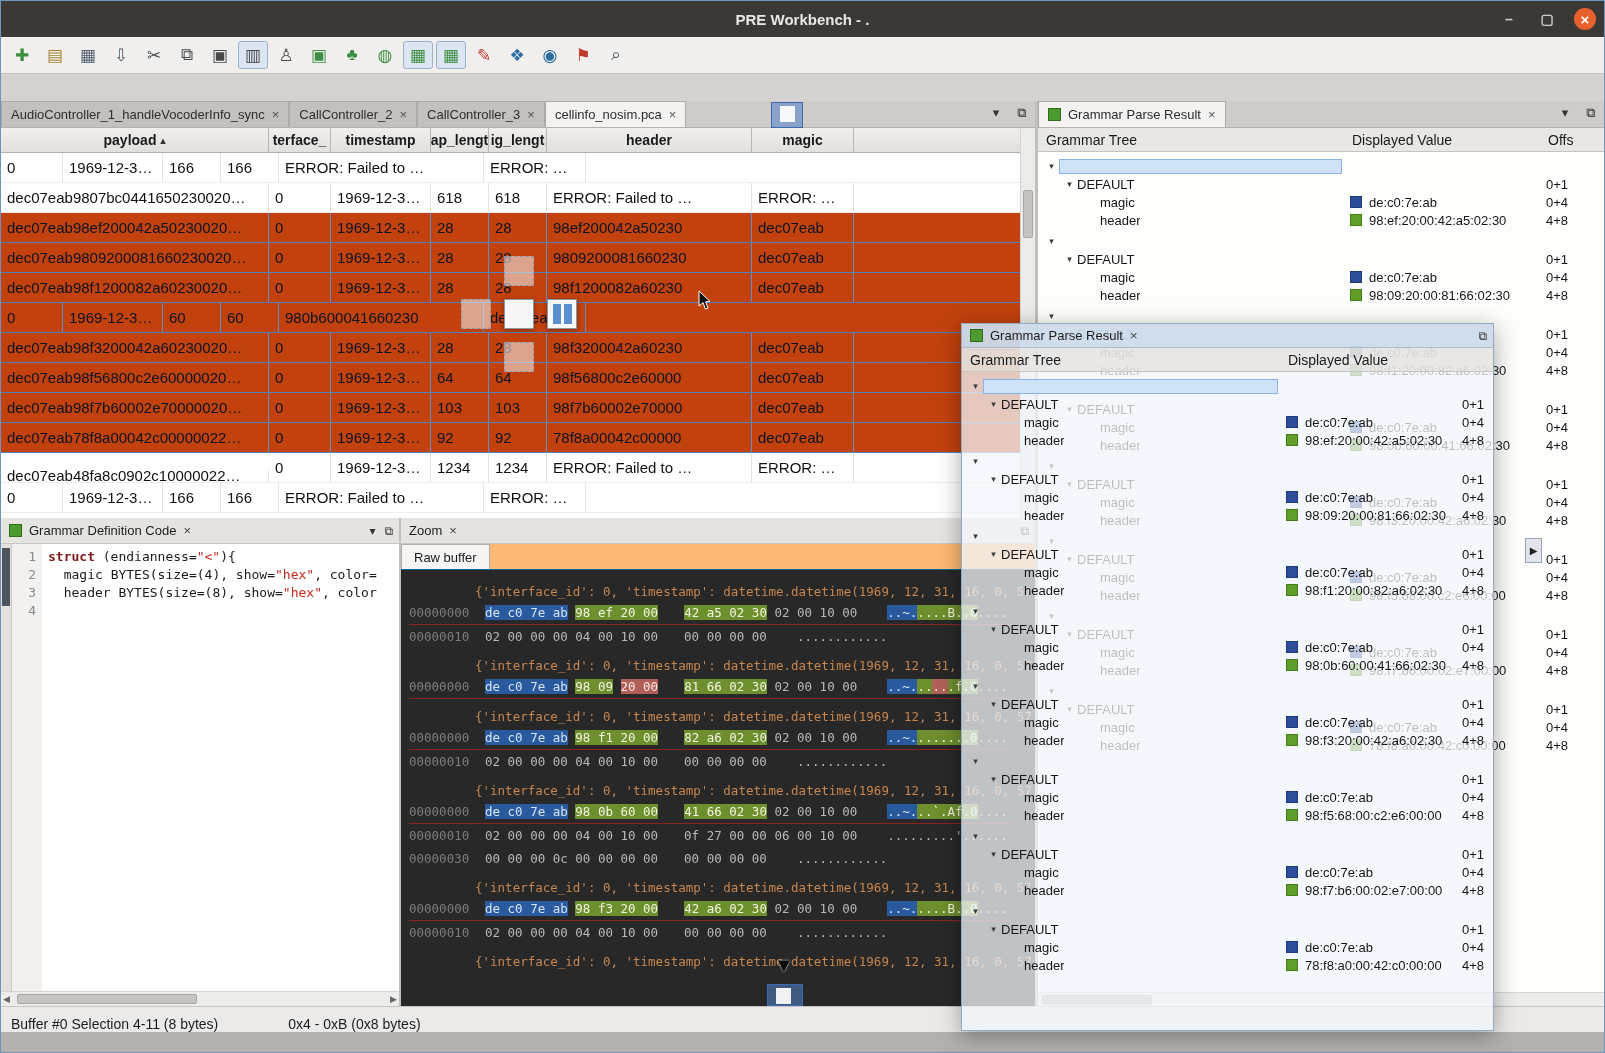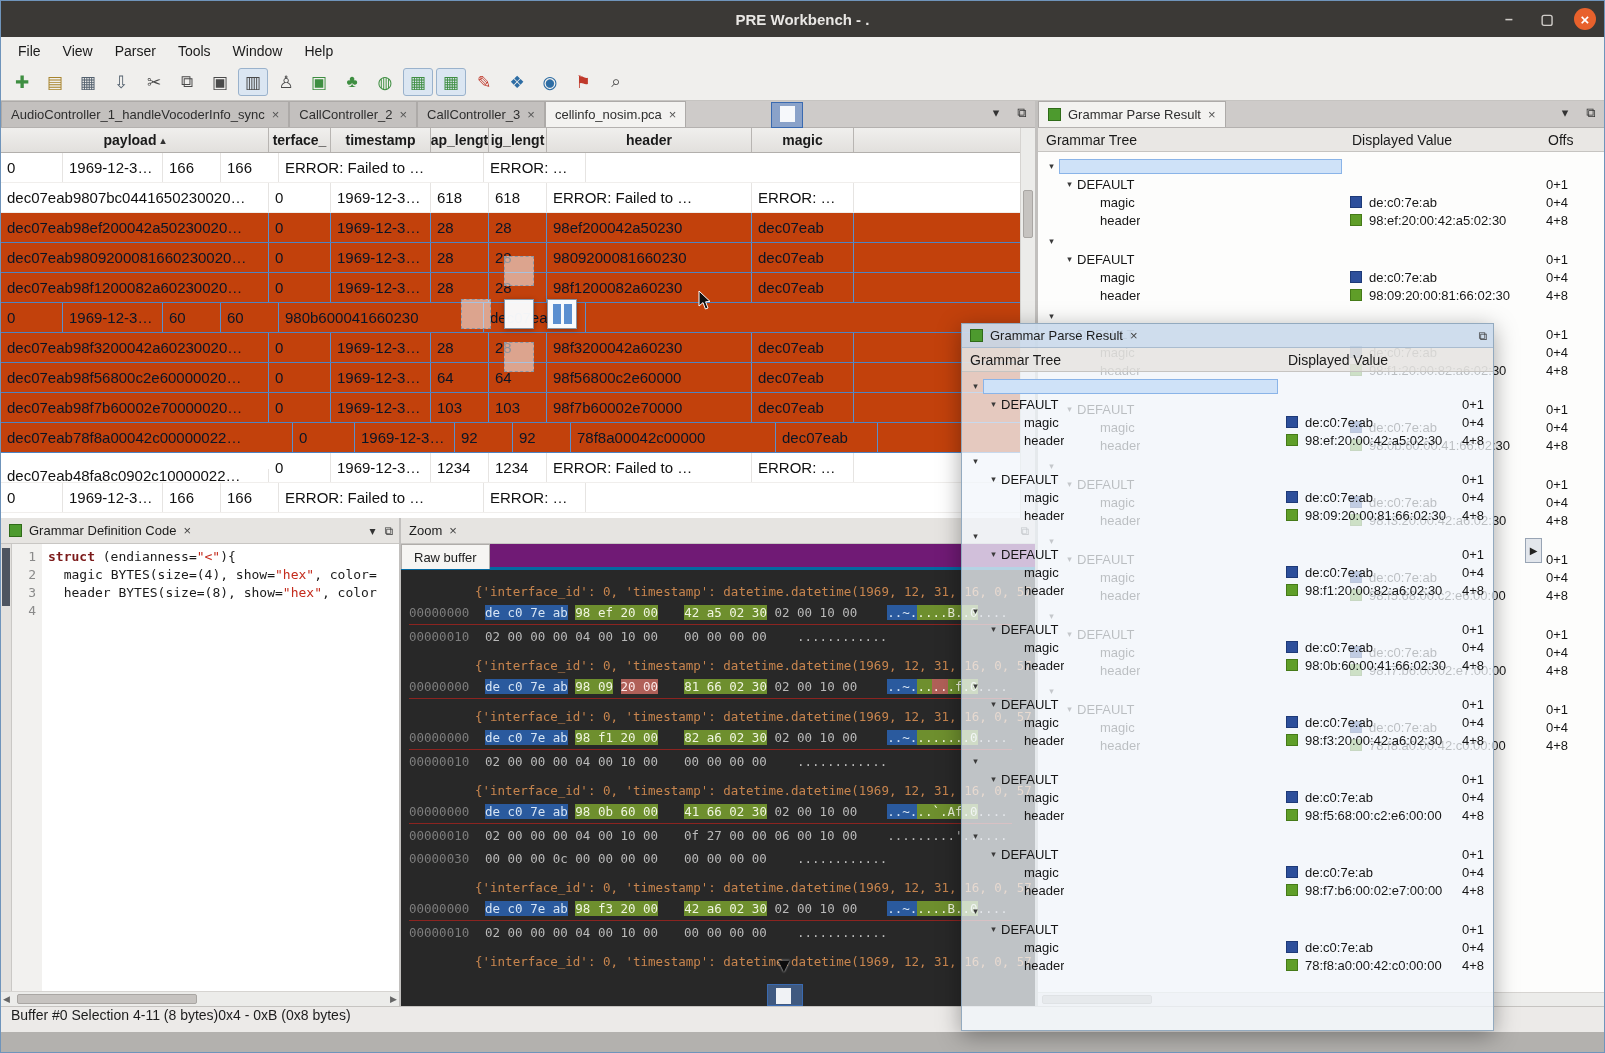"File" div.menubar { html: <div> <div>File</div> <div>View</div> <div>Parser</div> <div>Tools</div> <div>Window</div> <div>Help</div> </div> -> none }
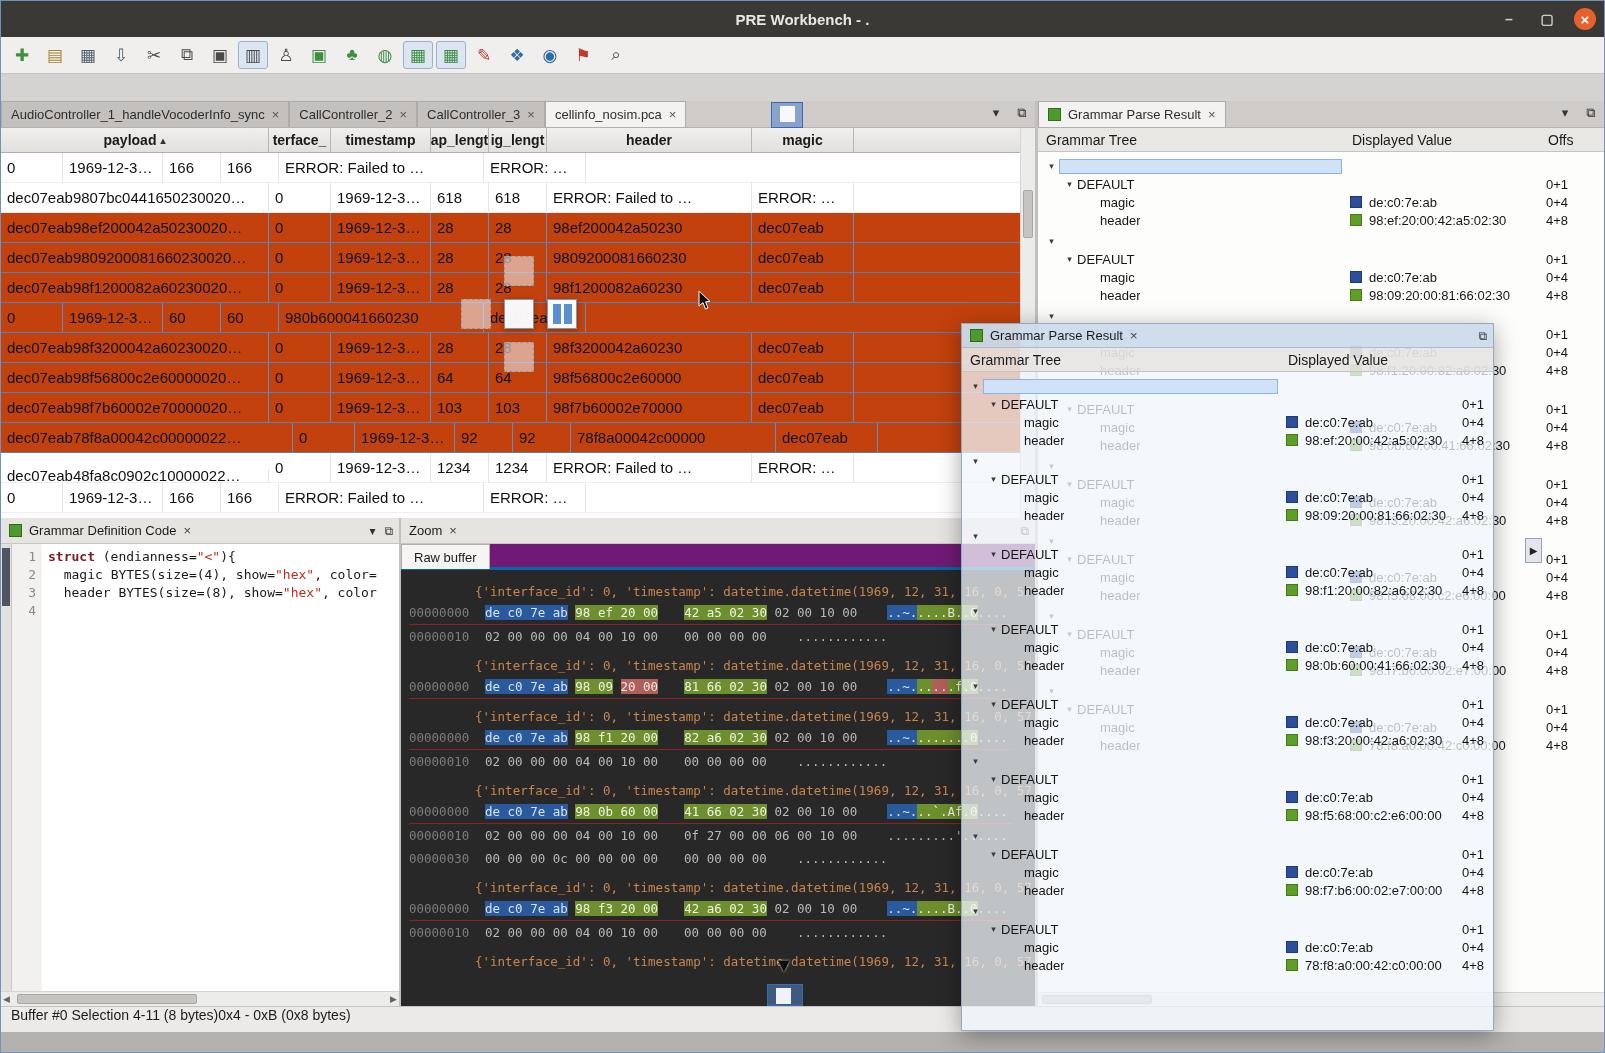"dec07eab78f8a00042c00000022…" div.td { width: 292px -> 268px }
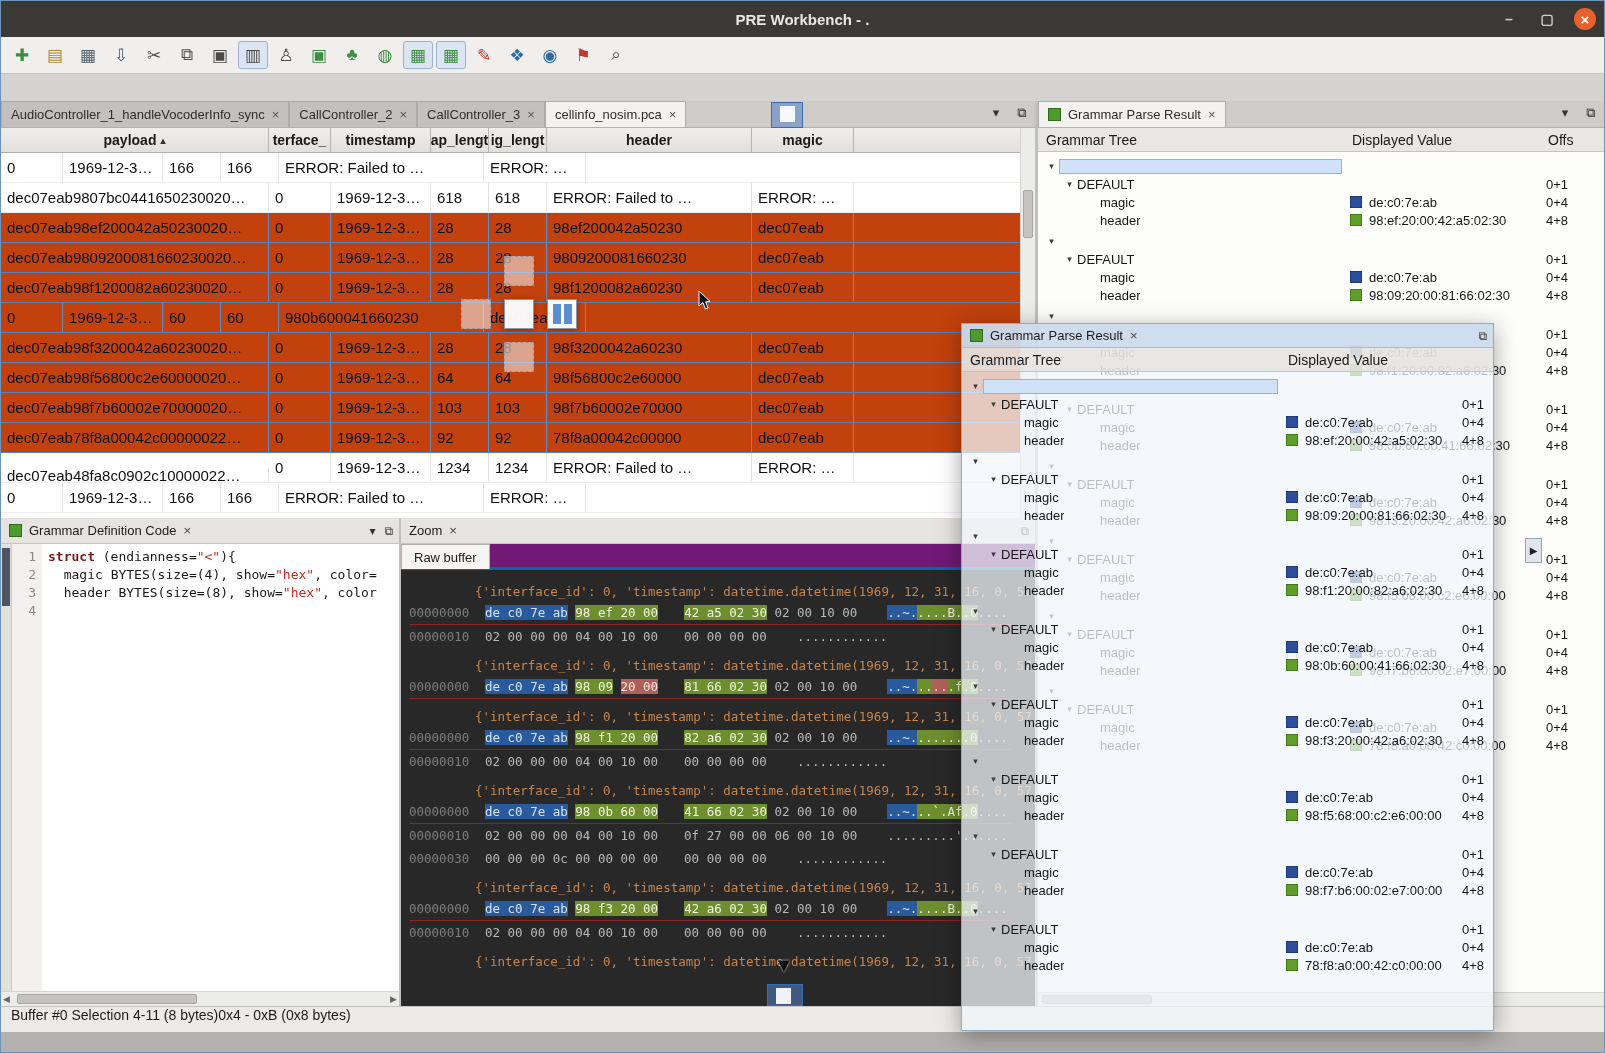"Raw buffer" .zoom-tabs { align-items: none -> flex-end; background: #701a75 -> #fdba74; border-bottom: 3px solid #0369a1 -> 1px solid #0369a1 }
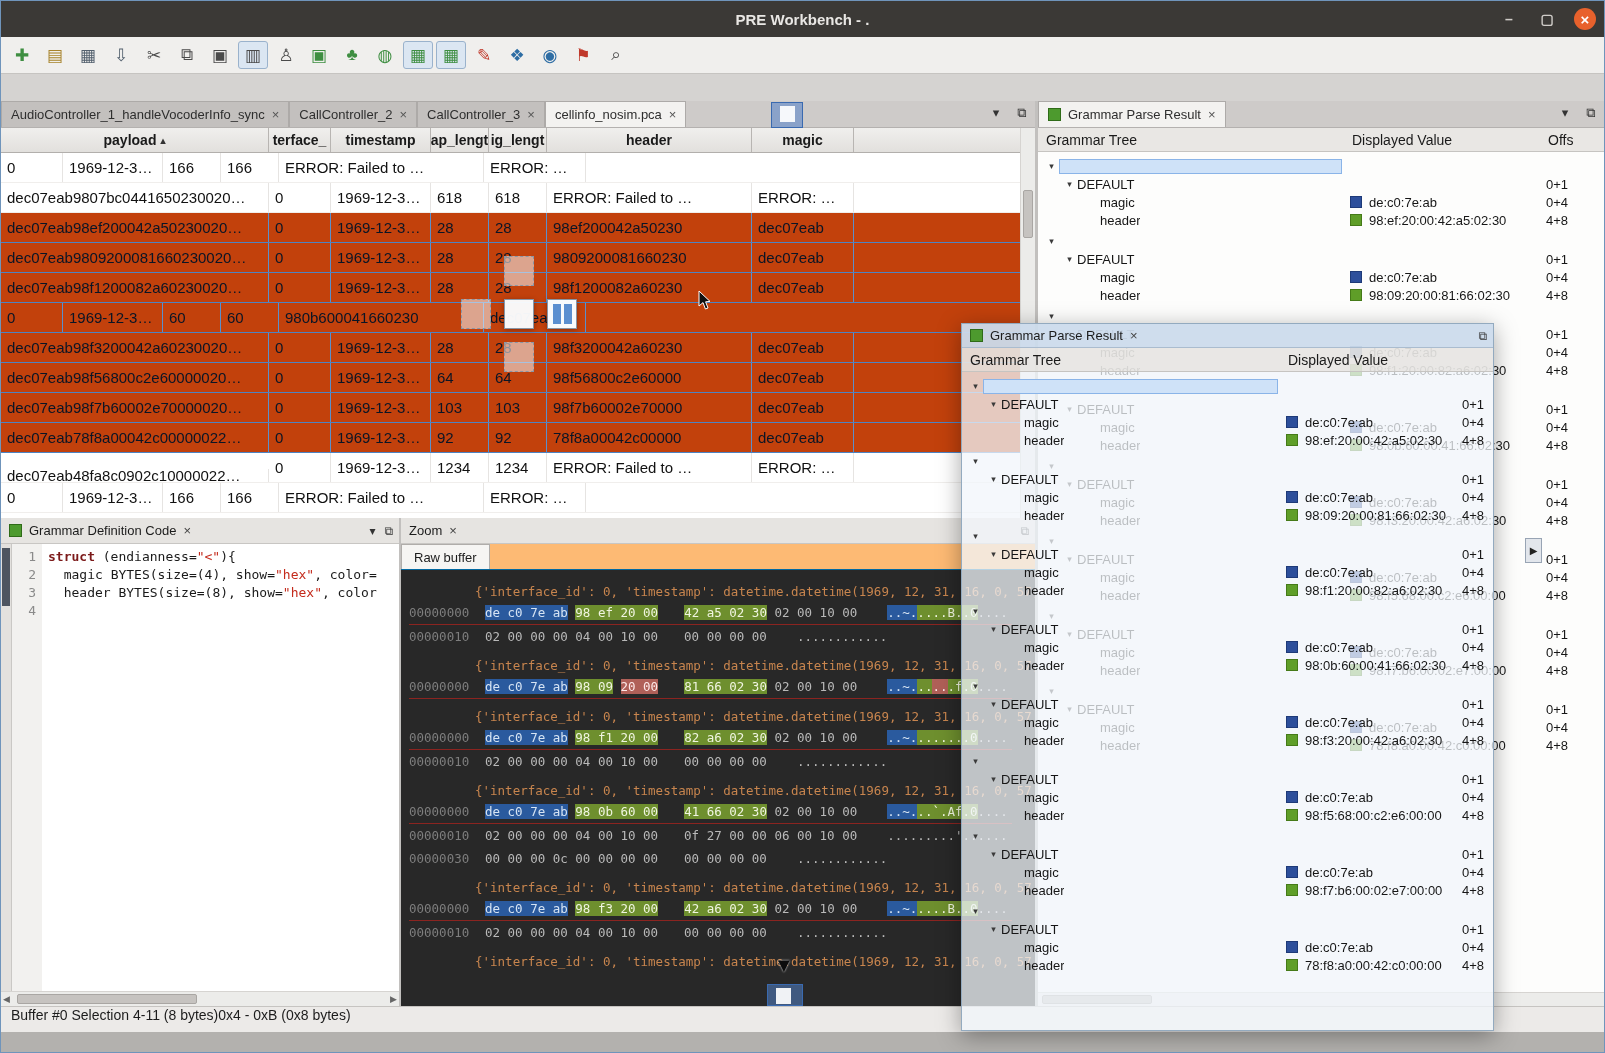"Buffer #0 Selection 4-11 (8" .statusbar { align-items: flex-start -> flex-end; gap: none -> 70px }
